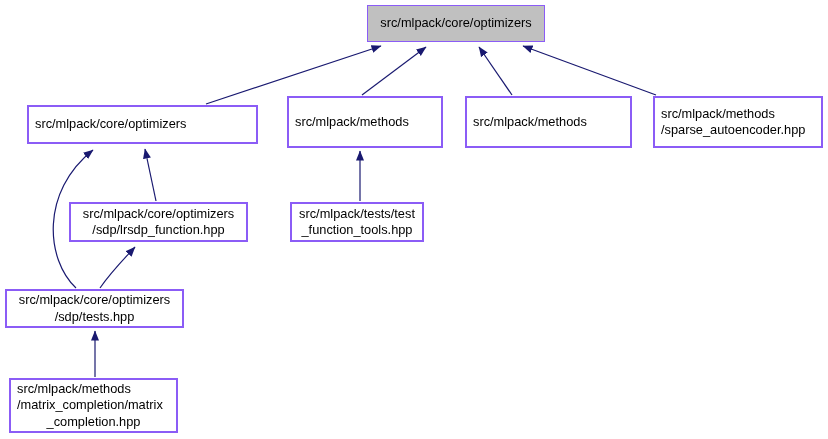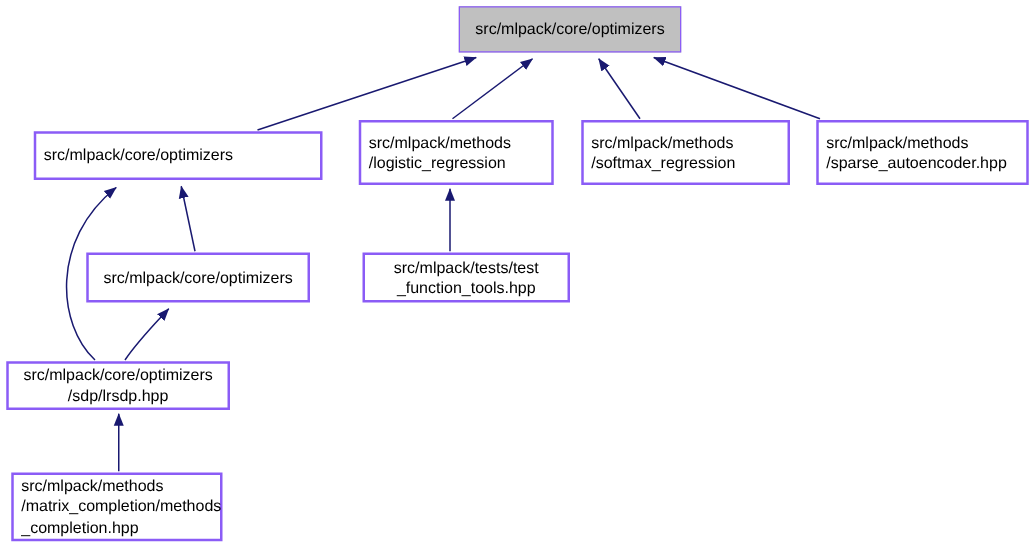"/logistic_regression" div.ln { html: <div>/logistic_regression</div> -> none }
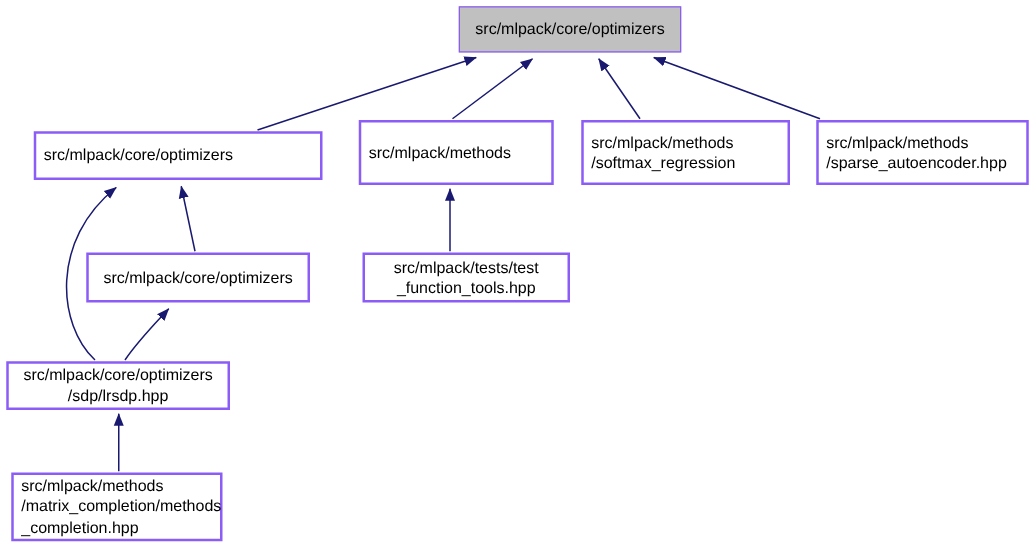"/softmax_regression" div.ln { html: <div>/softmax_regression</div> -> none }
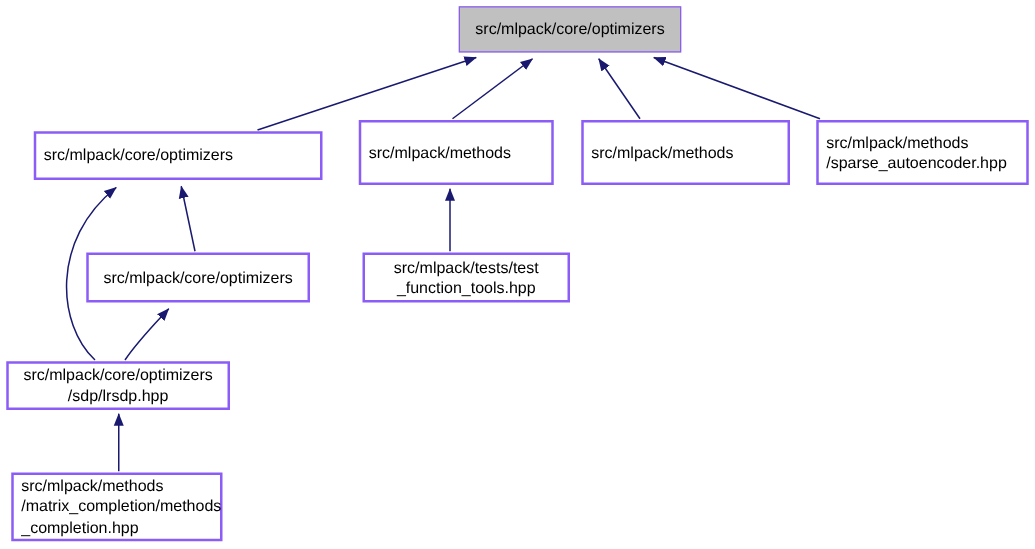"src/mlpack/tests/test" #n-test-tools { width: 166px -> 134px }
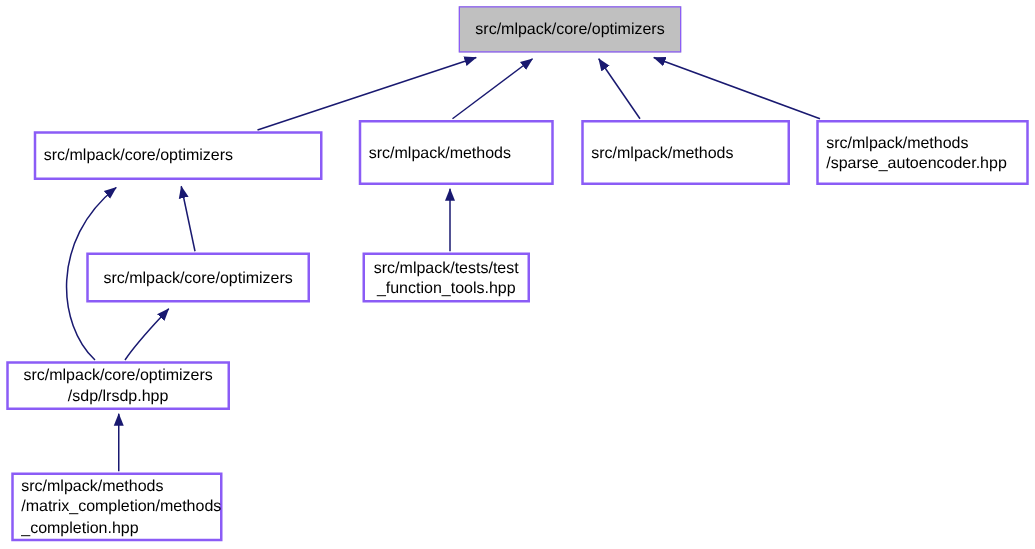"/sdp/lrsdp_function.hpp" div.ln { html: none -> <div>/sdp/lrsdp_function.hpp</div> }
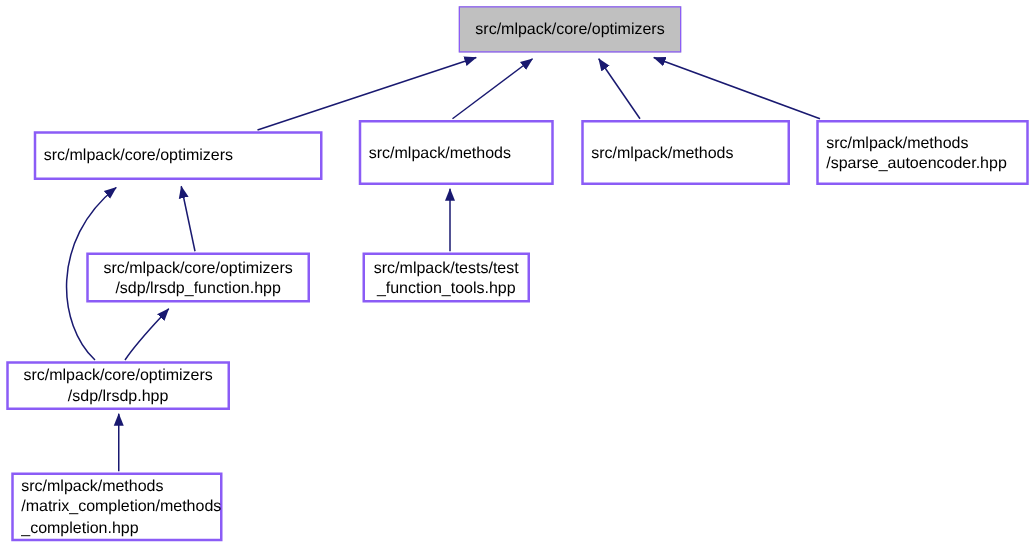"/sdp/lrsdp.hpp" div.ln { text: /sdp/lrsdp.hpp -> /sdp/tests.hpp }
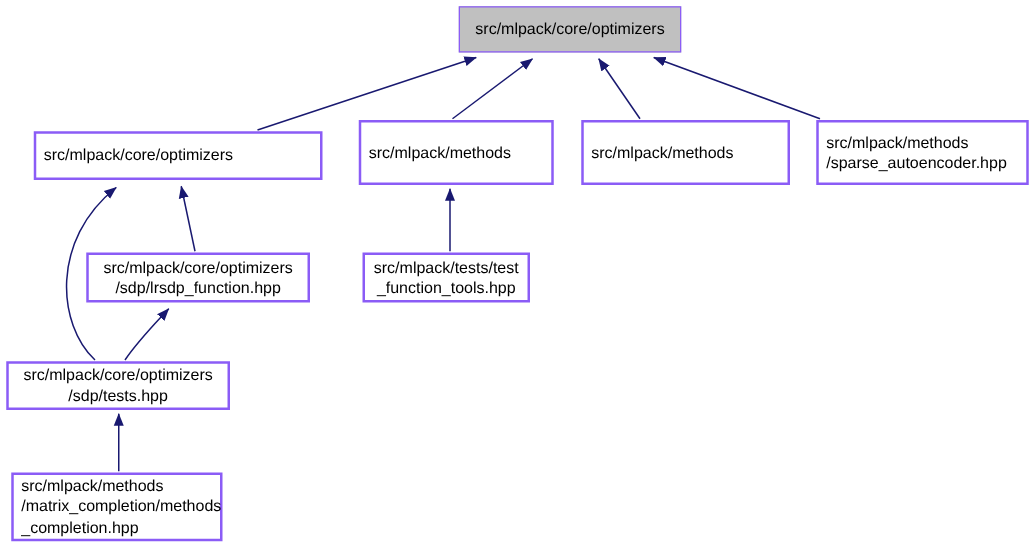"/matrix_completion/methods" div.ln { text: completion/methods -> completion/matrix }
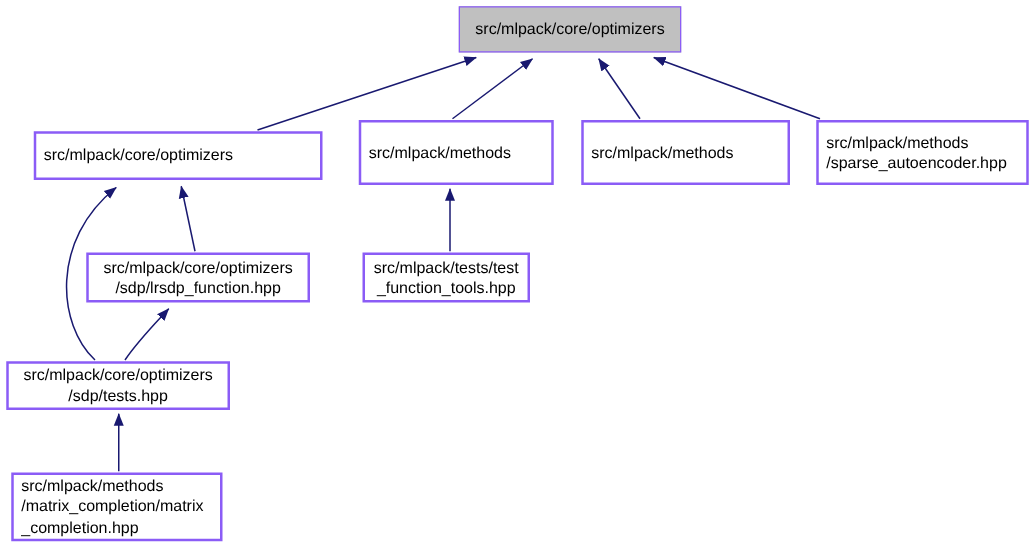"_completion.hpp" .node .ln.c { text-align: none -> center }
